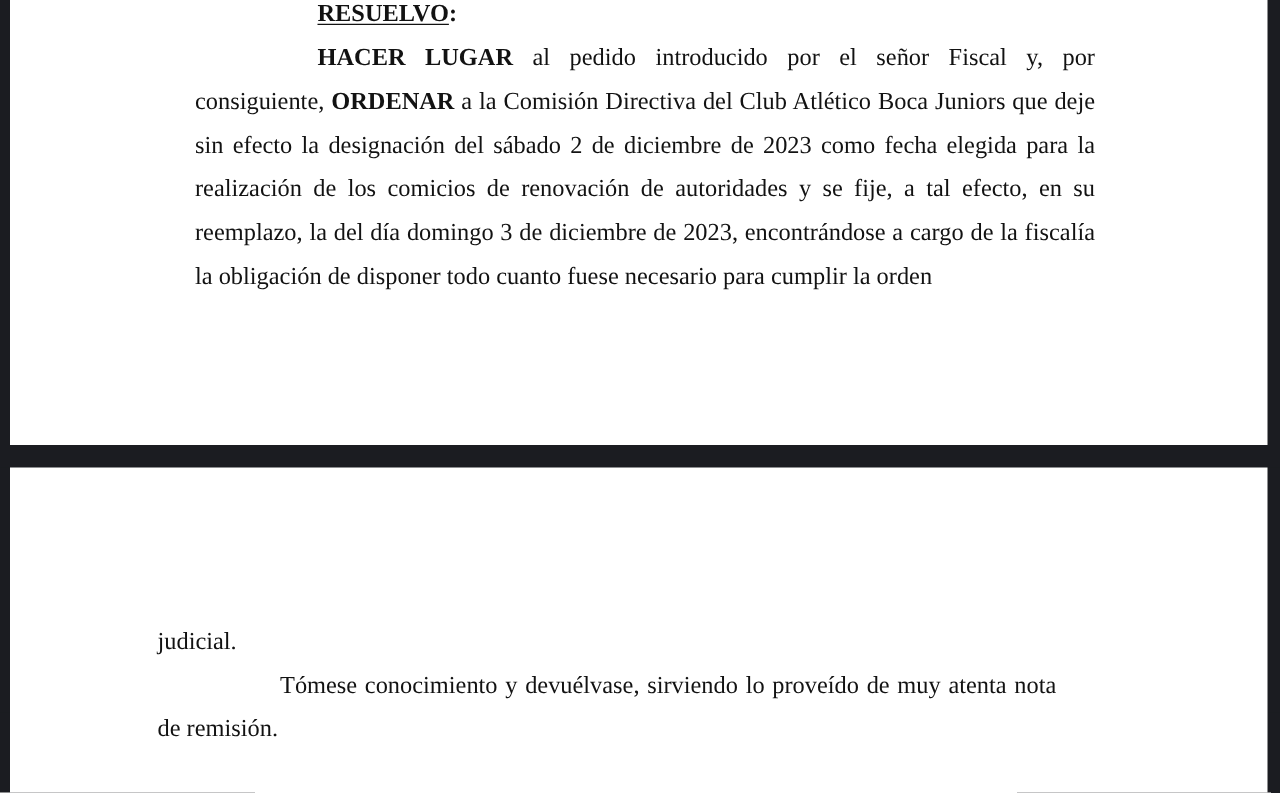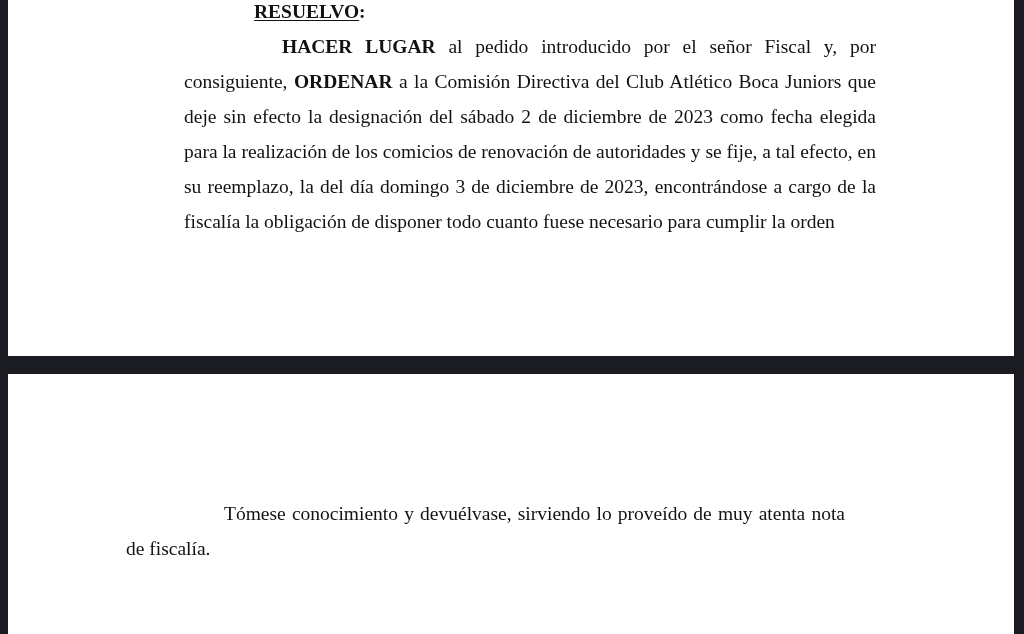"HACER LUGAR al pedido introducido" .para-indent { margin-left: 28px -> none }
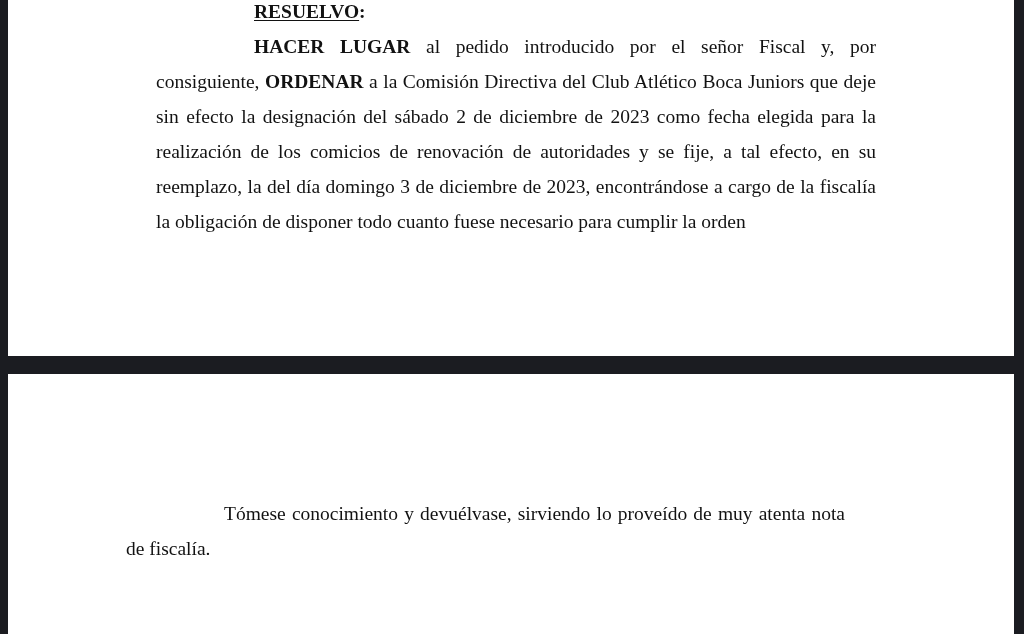"judicial." p.para { html: none -> <p>judicial.</p> }
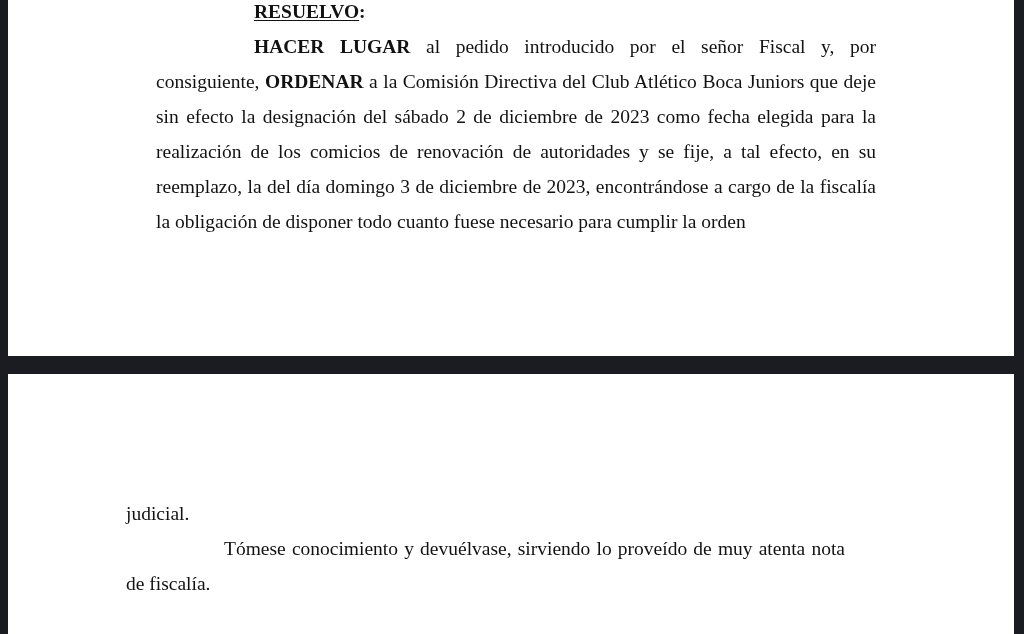"Tómese conocimiento y devuélvase," p.para { text: fiscalía -> remisión }
